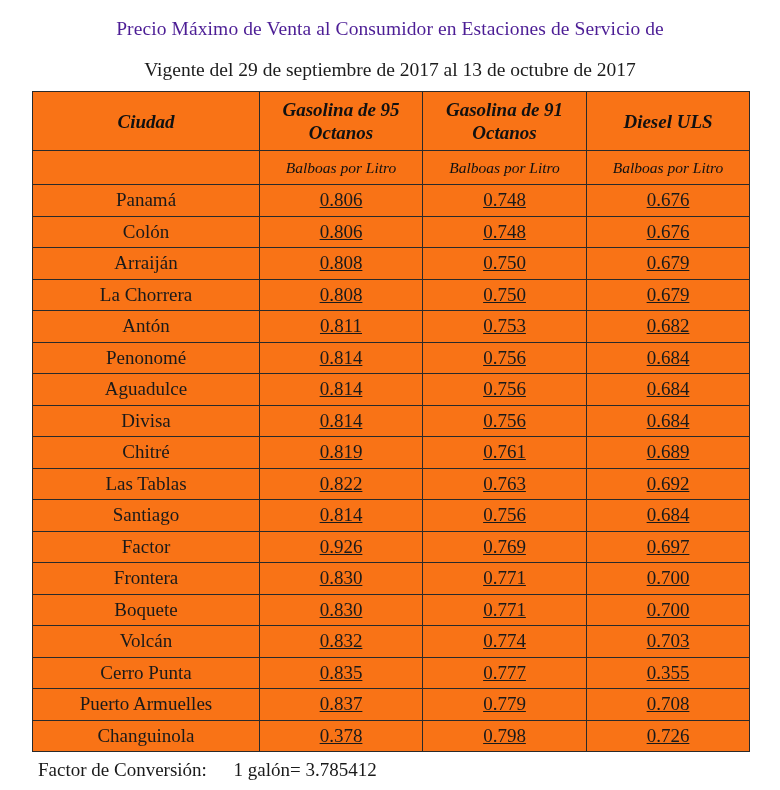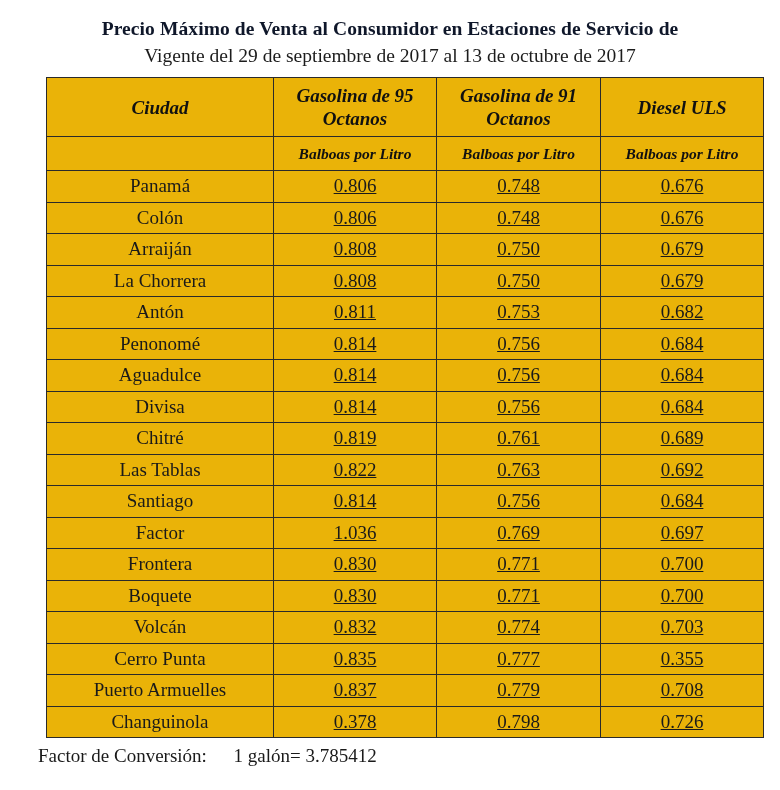"Precio Máximo de Venta al" .title-line { color: #0f172a -> #4c1d95; font-weight: bold -> none }
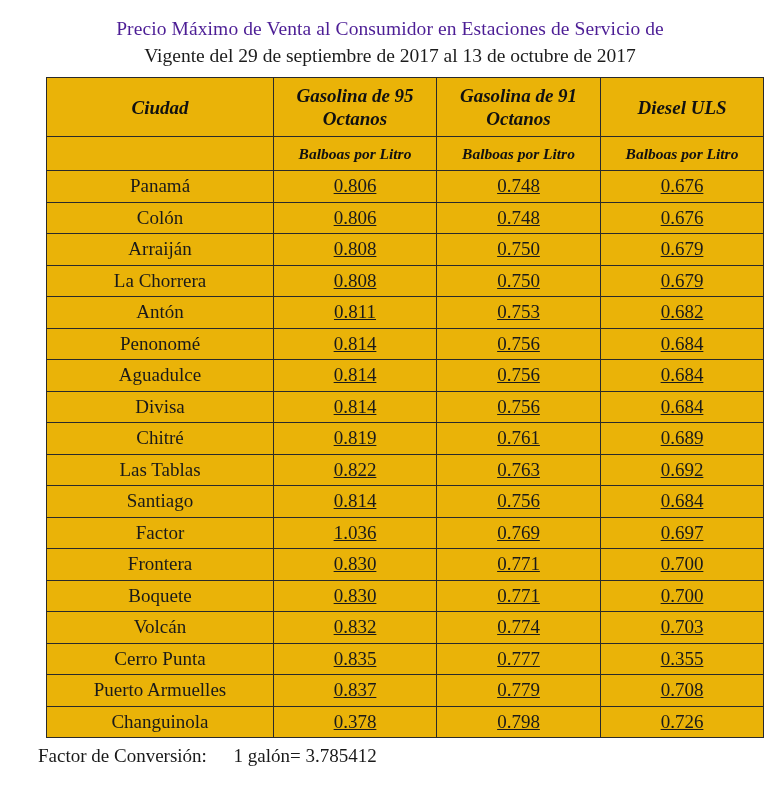"Vigente del 29 de septiembre" .subtitle { margin-top: none -> 14px }
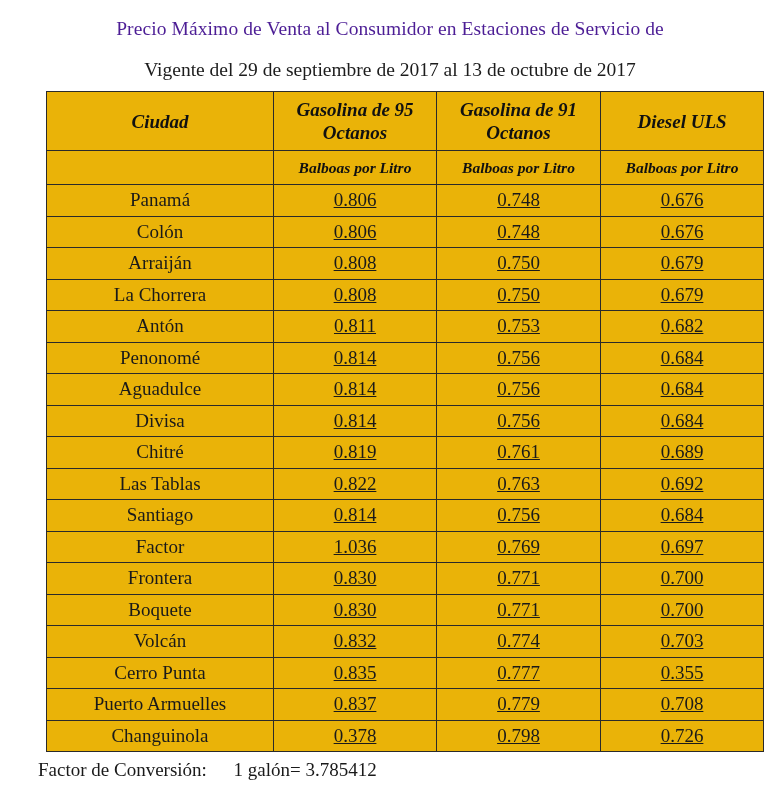"Ciudad" table.price-table { background: #eab308 -> #f97316; margin-left: 46px -> 32px }
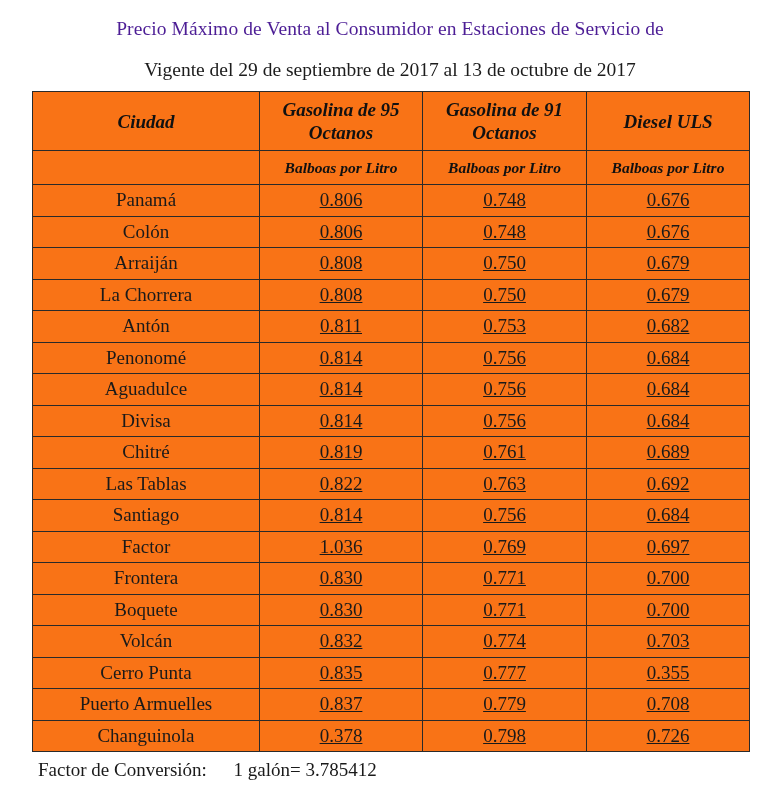"Balboas por Litro" td.unit-cell { font-weight: bold -> normal }
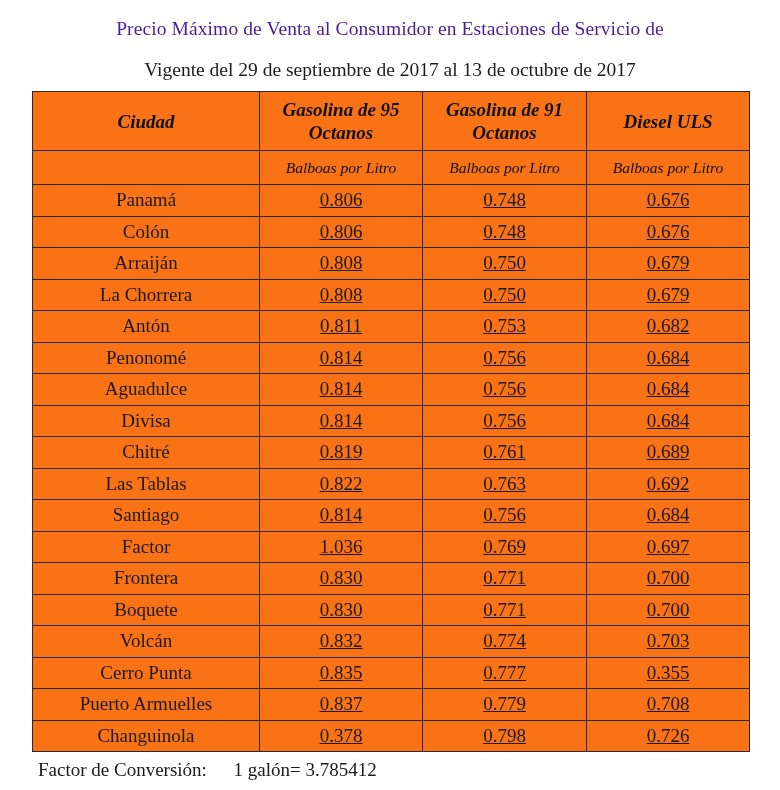"1.036" td.num-cell { text: 1.036 -> 0.926 }
